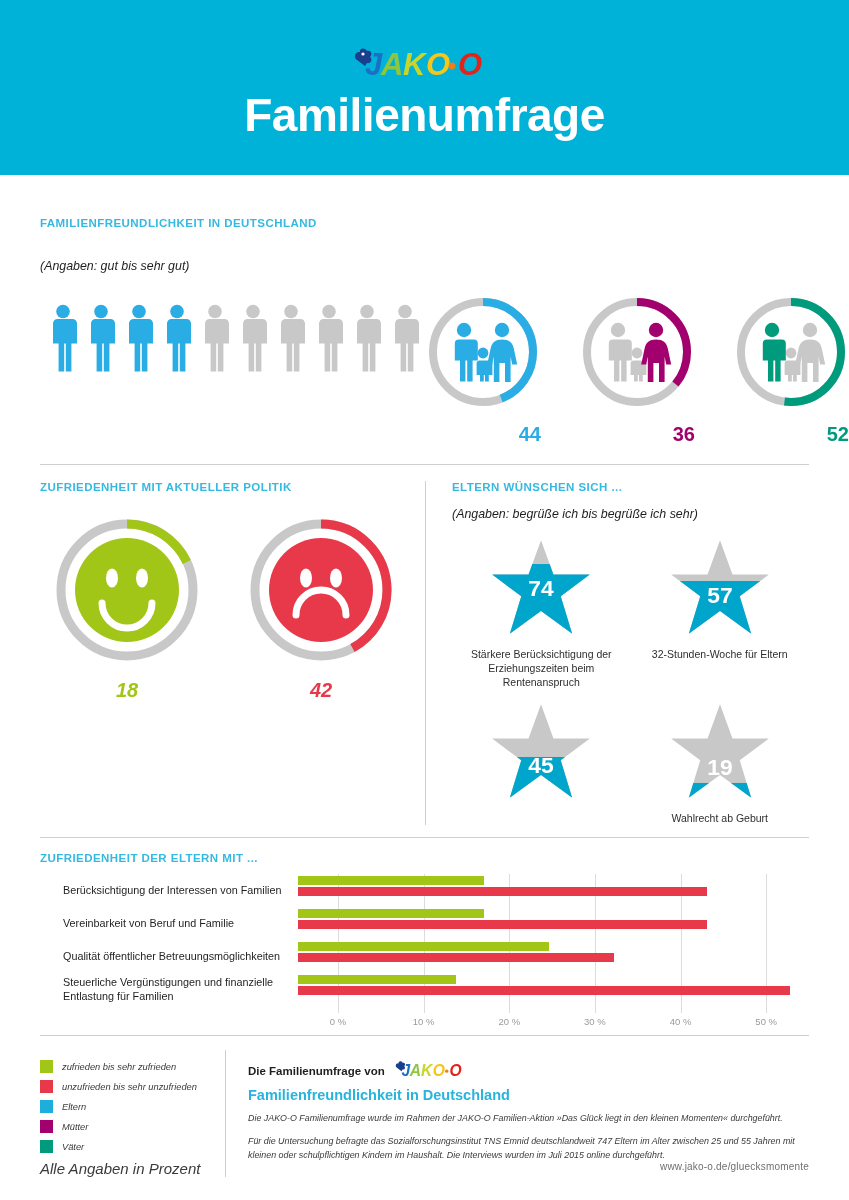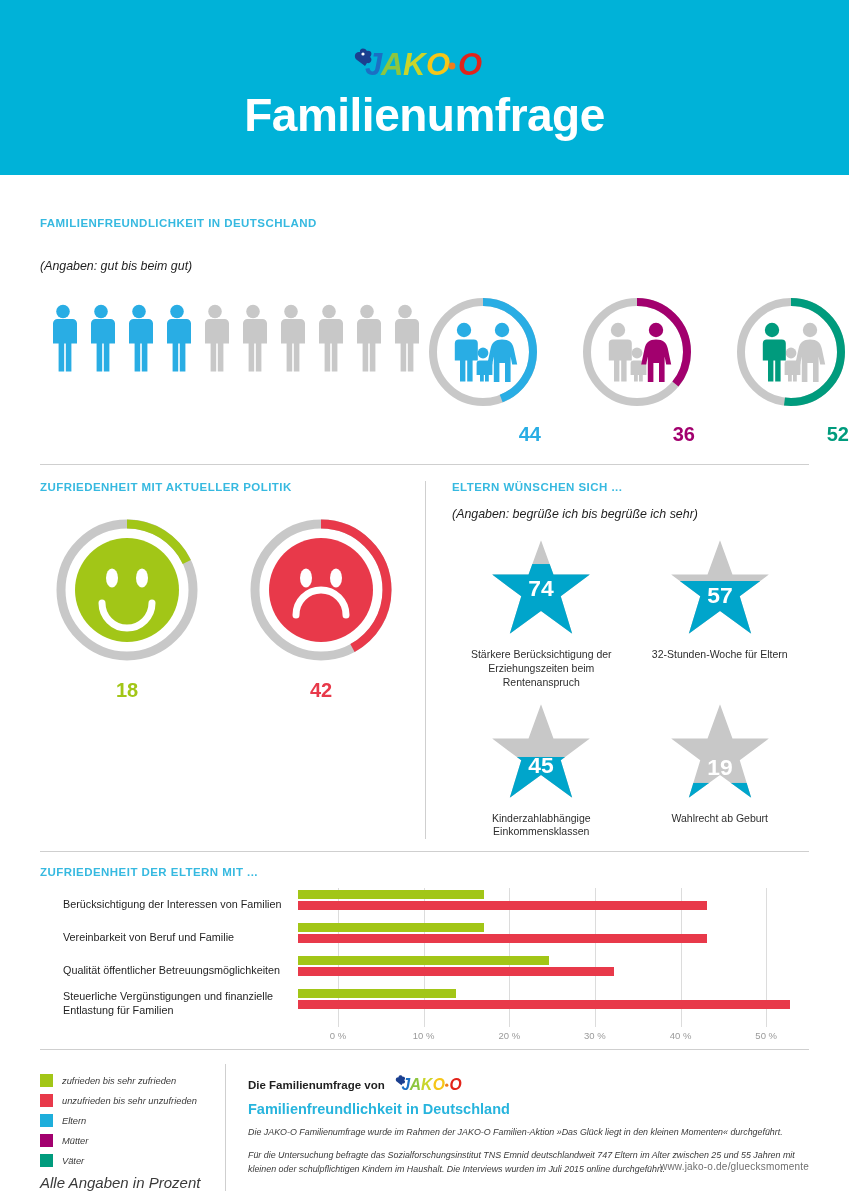"(Angaben: gut bis beim gut)" em { text: beim -> sehr }
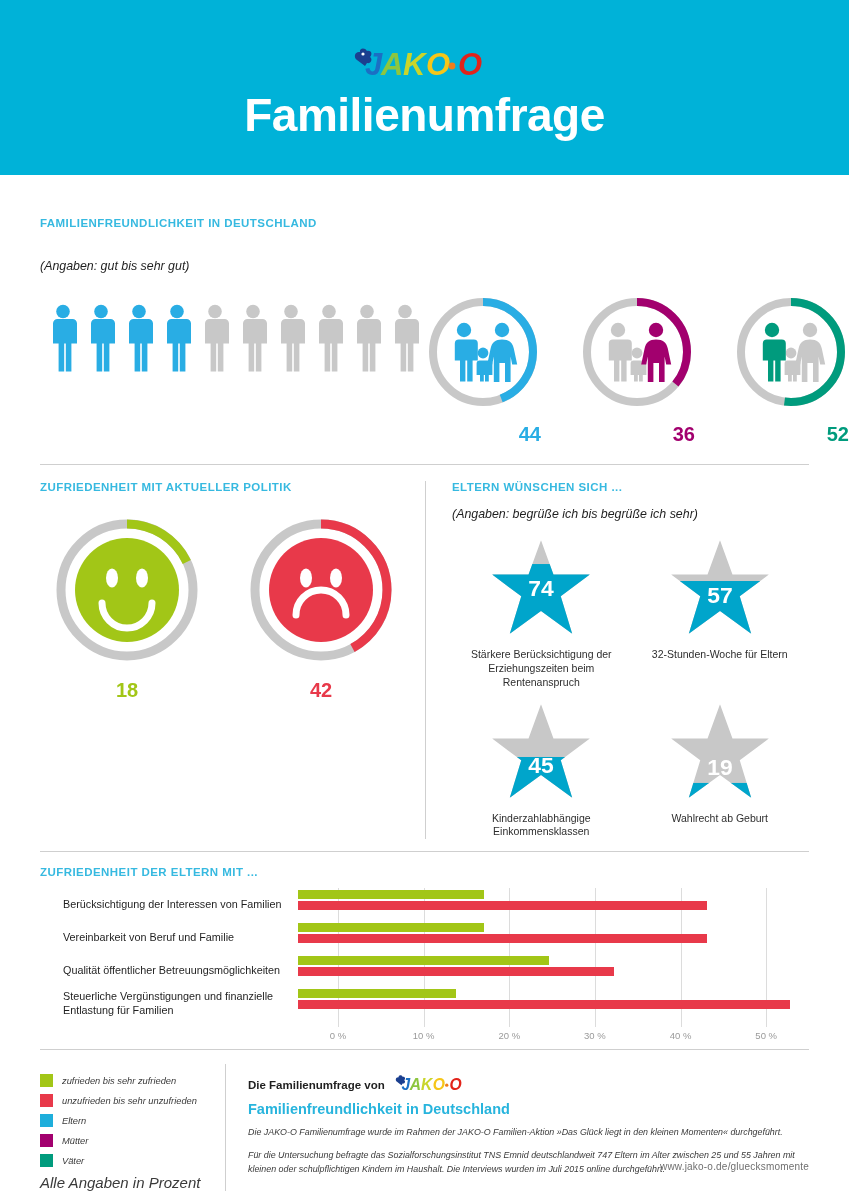"18" .smileys { font-style: none -> italic }
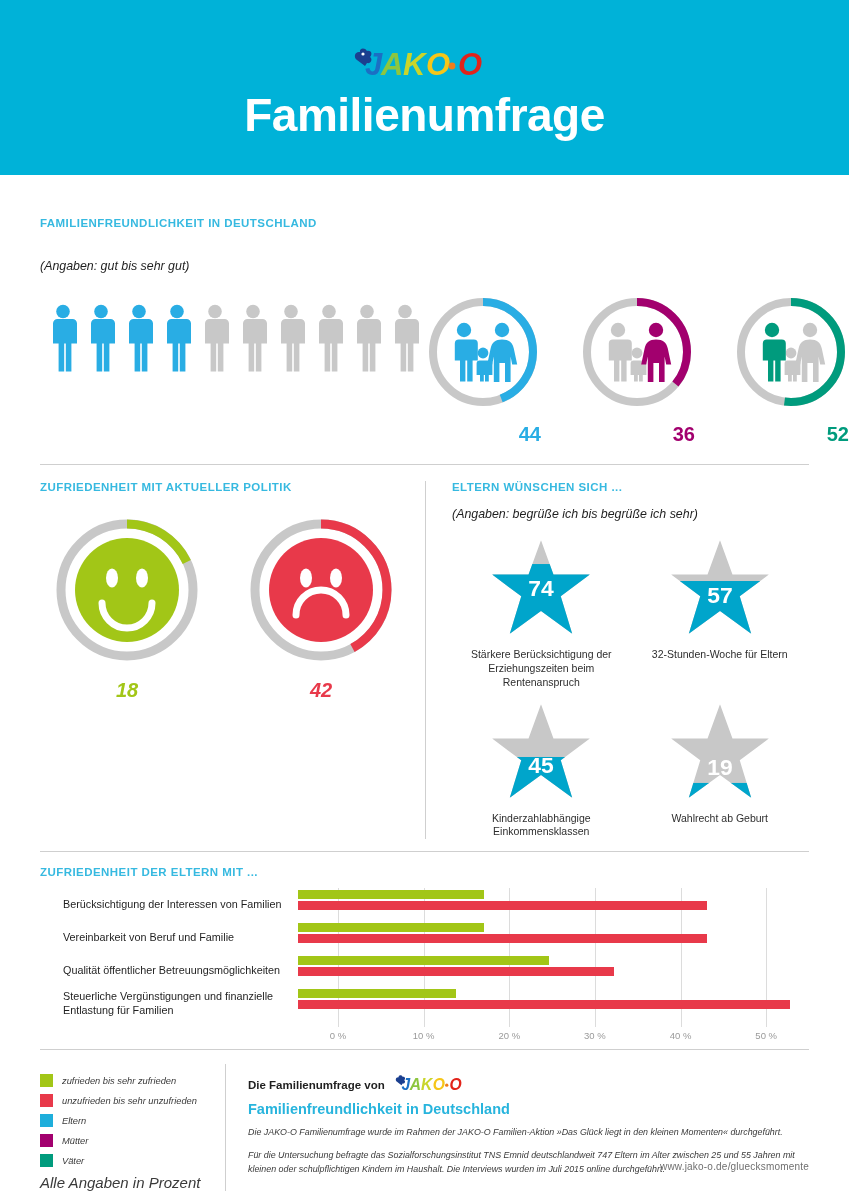"Kinderzahlabhängige Einkommensklassen" div.star-label { html: <div>Kinderzahlabhängige Einkommensklassen</div> -> none }
